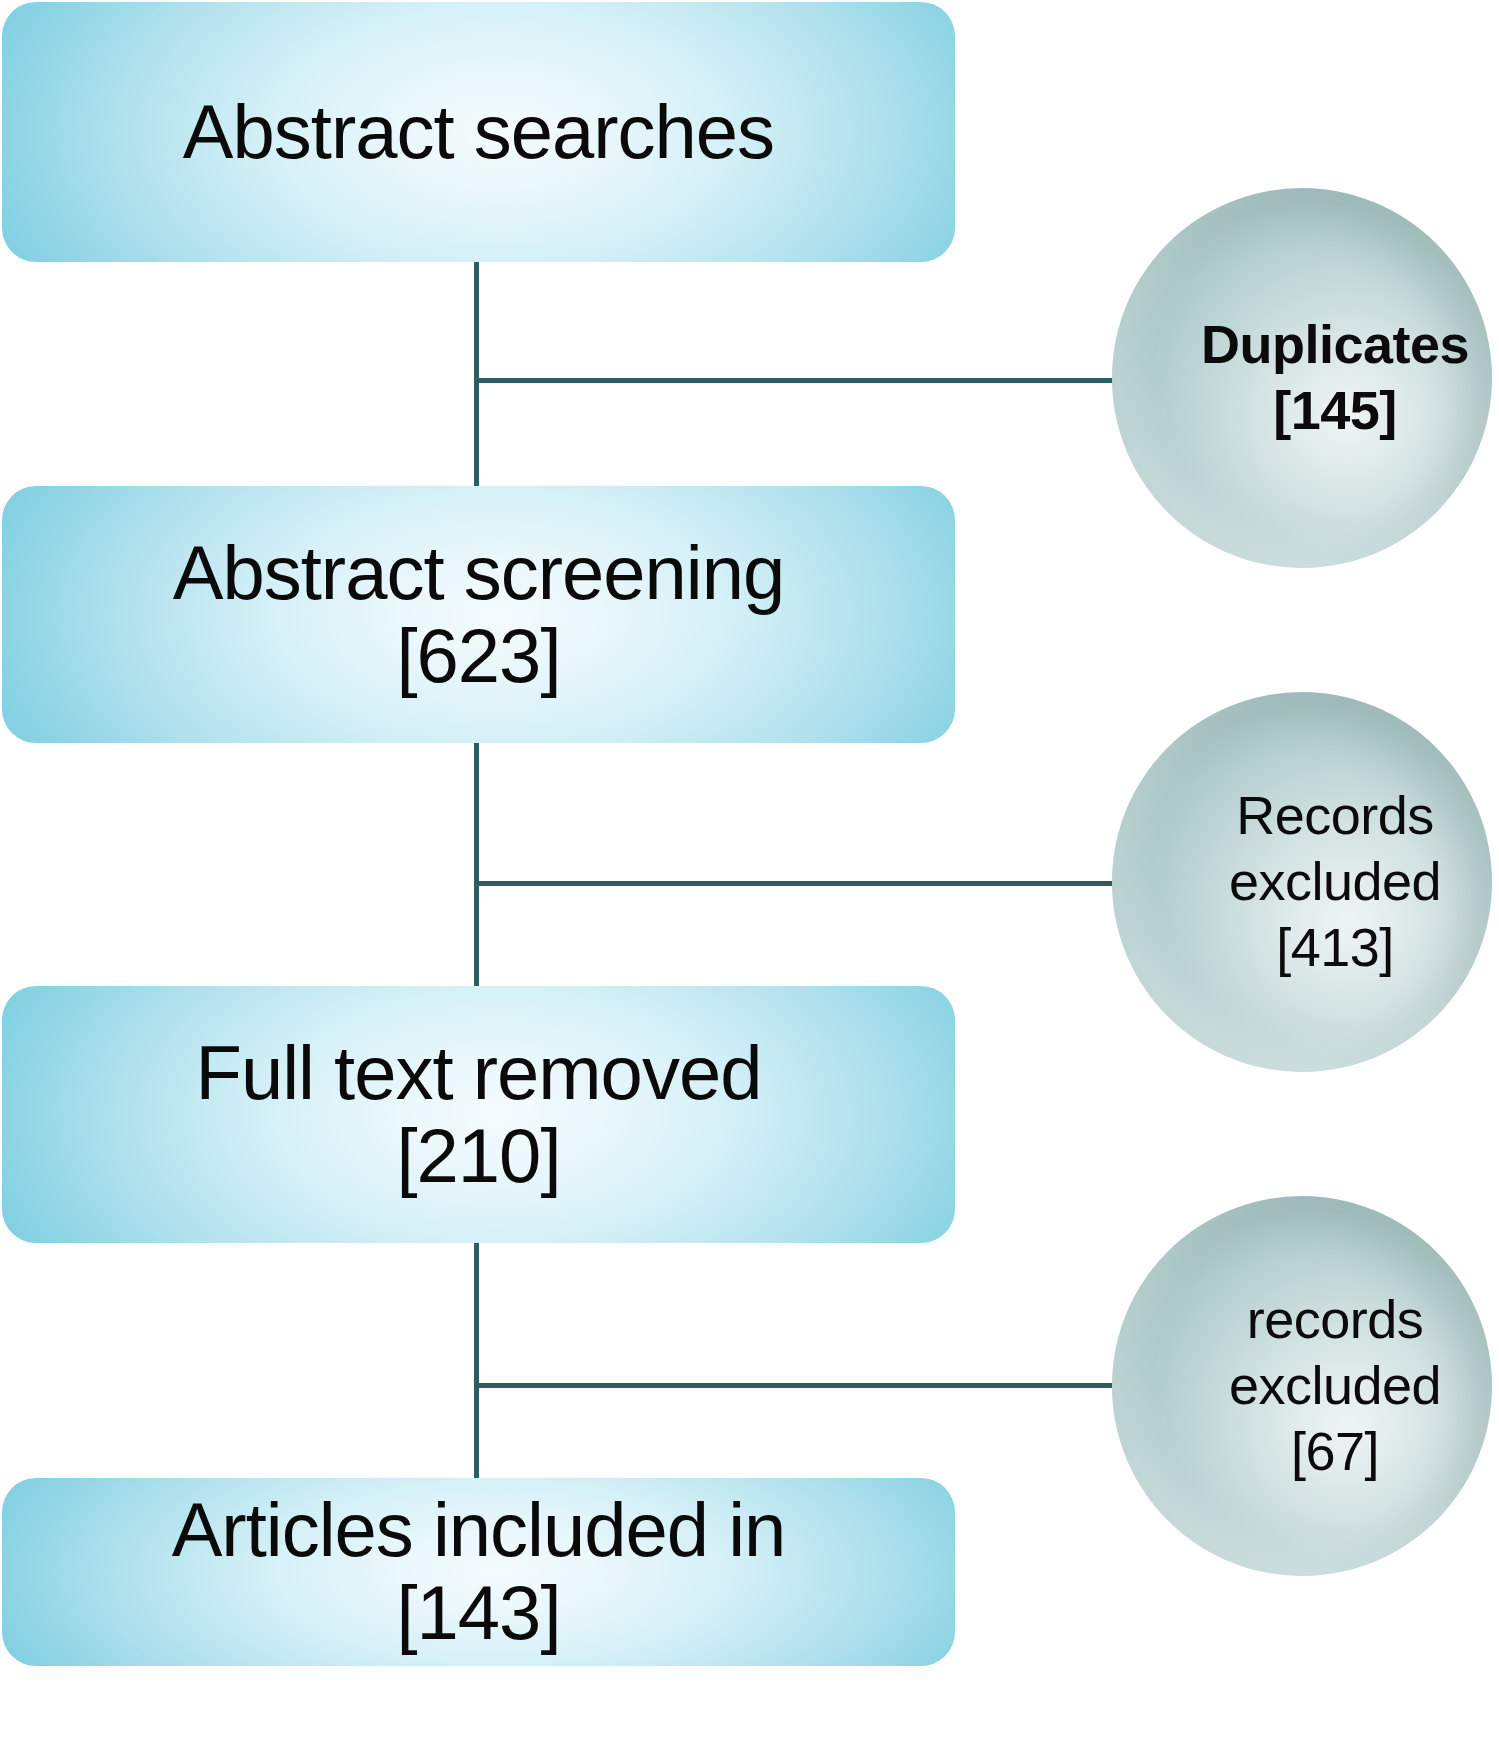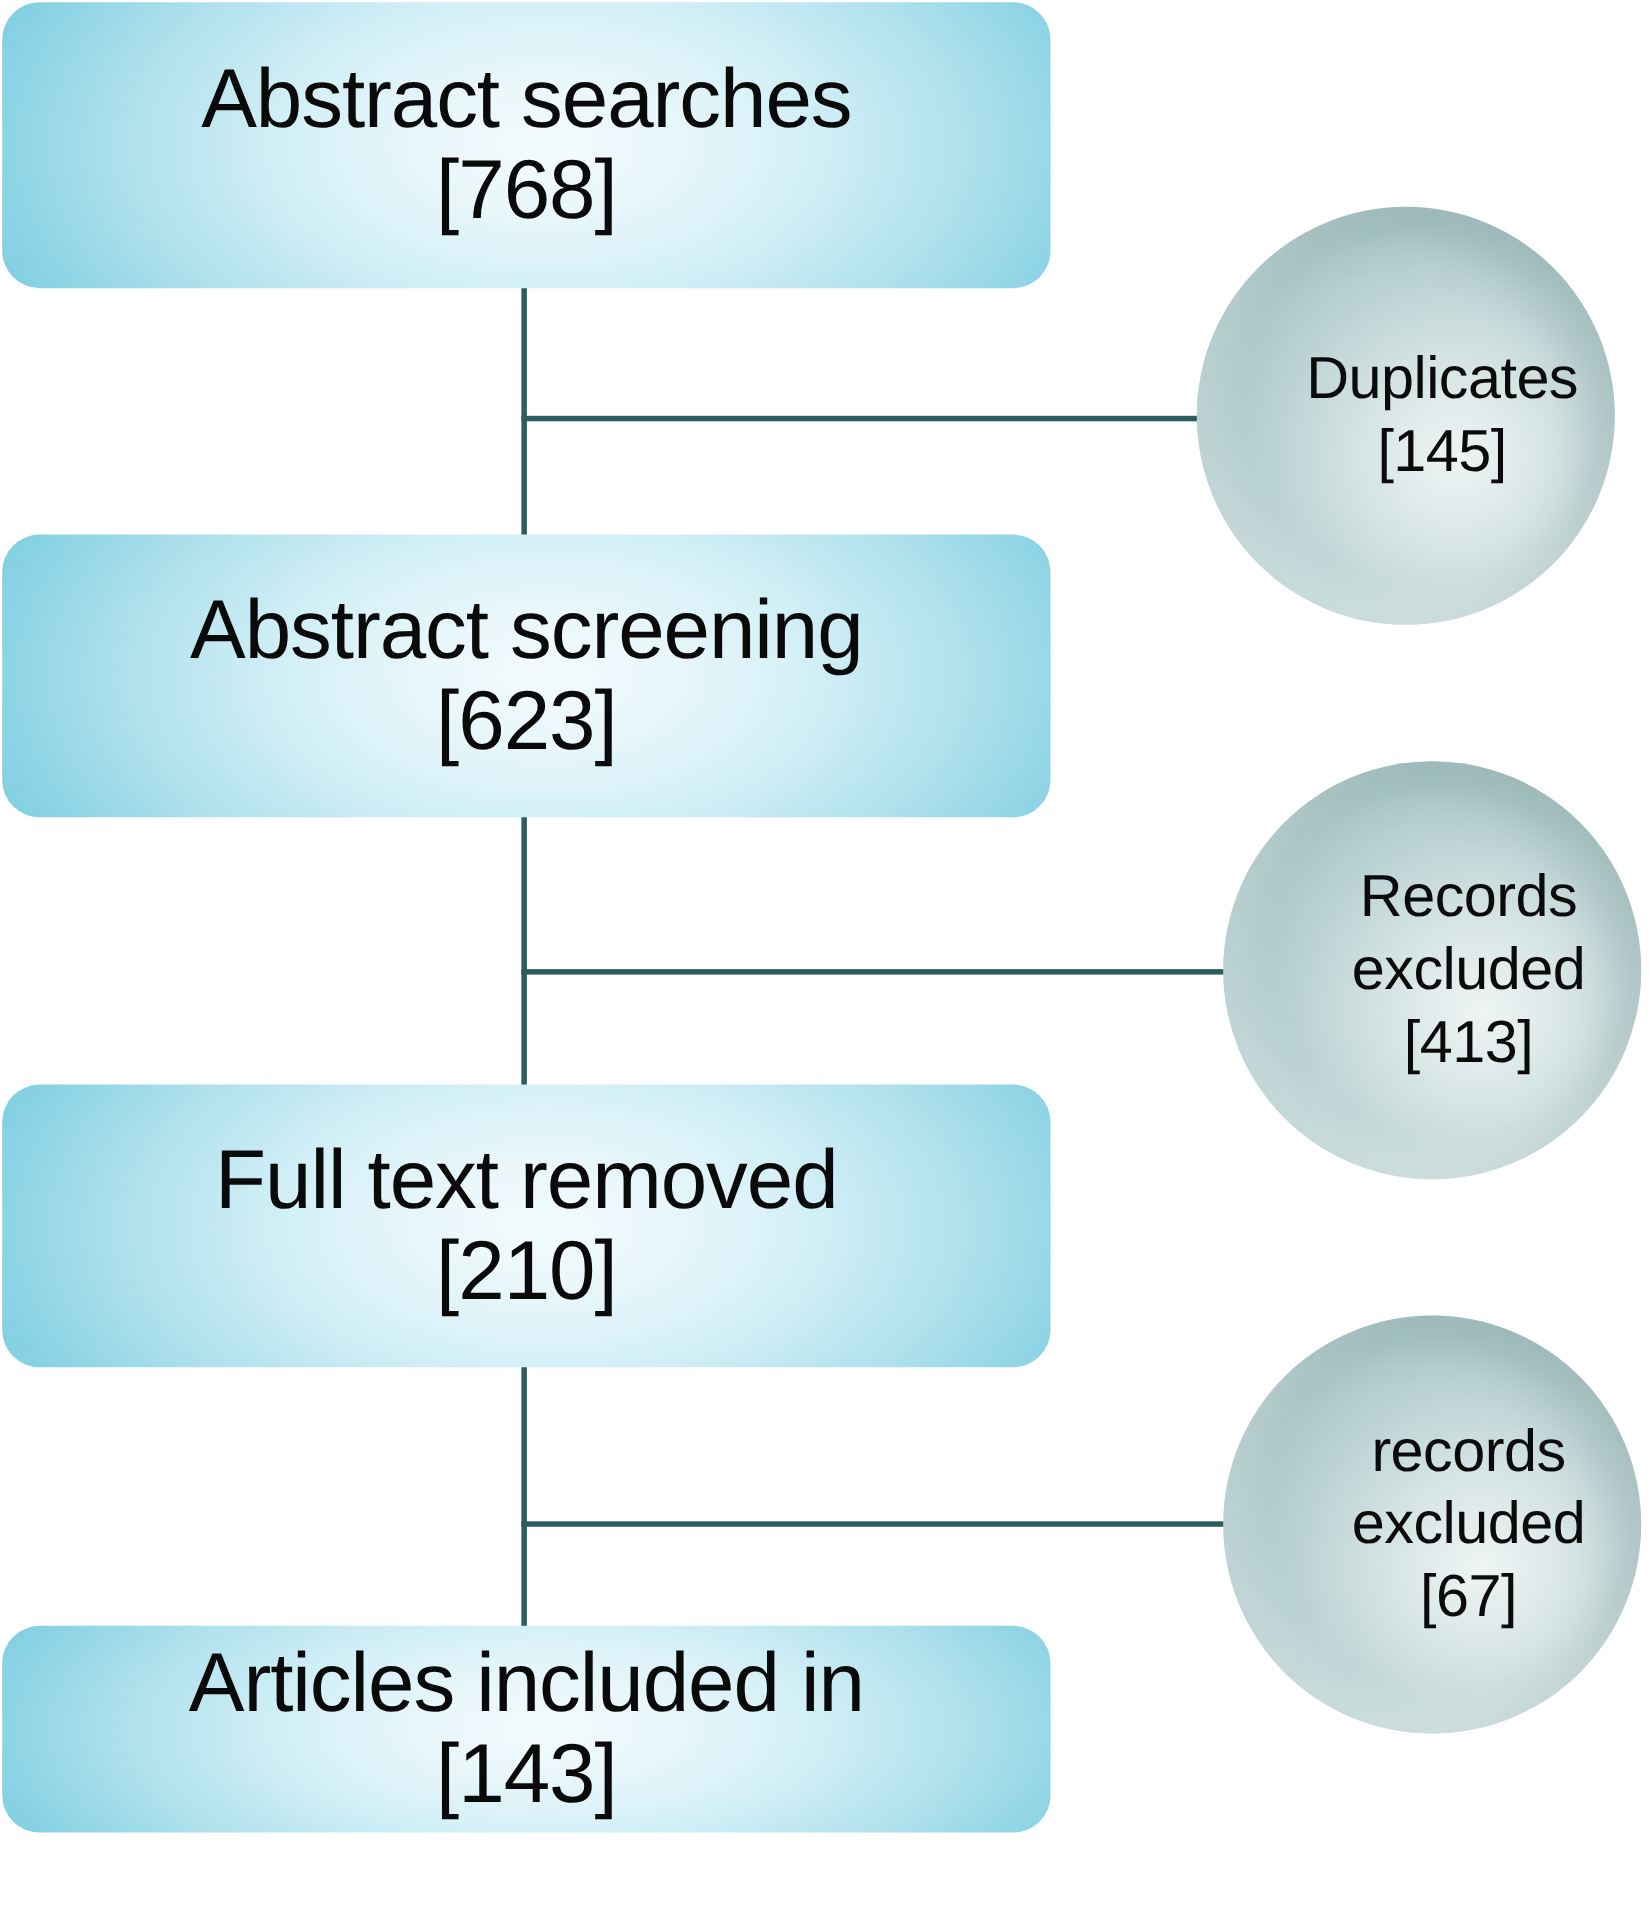"[768]" div.stage-count { html: <div>[768]</div> -> none }
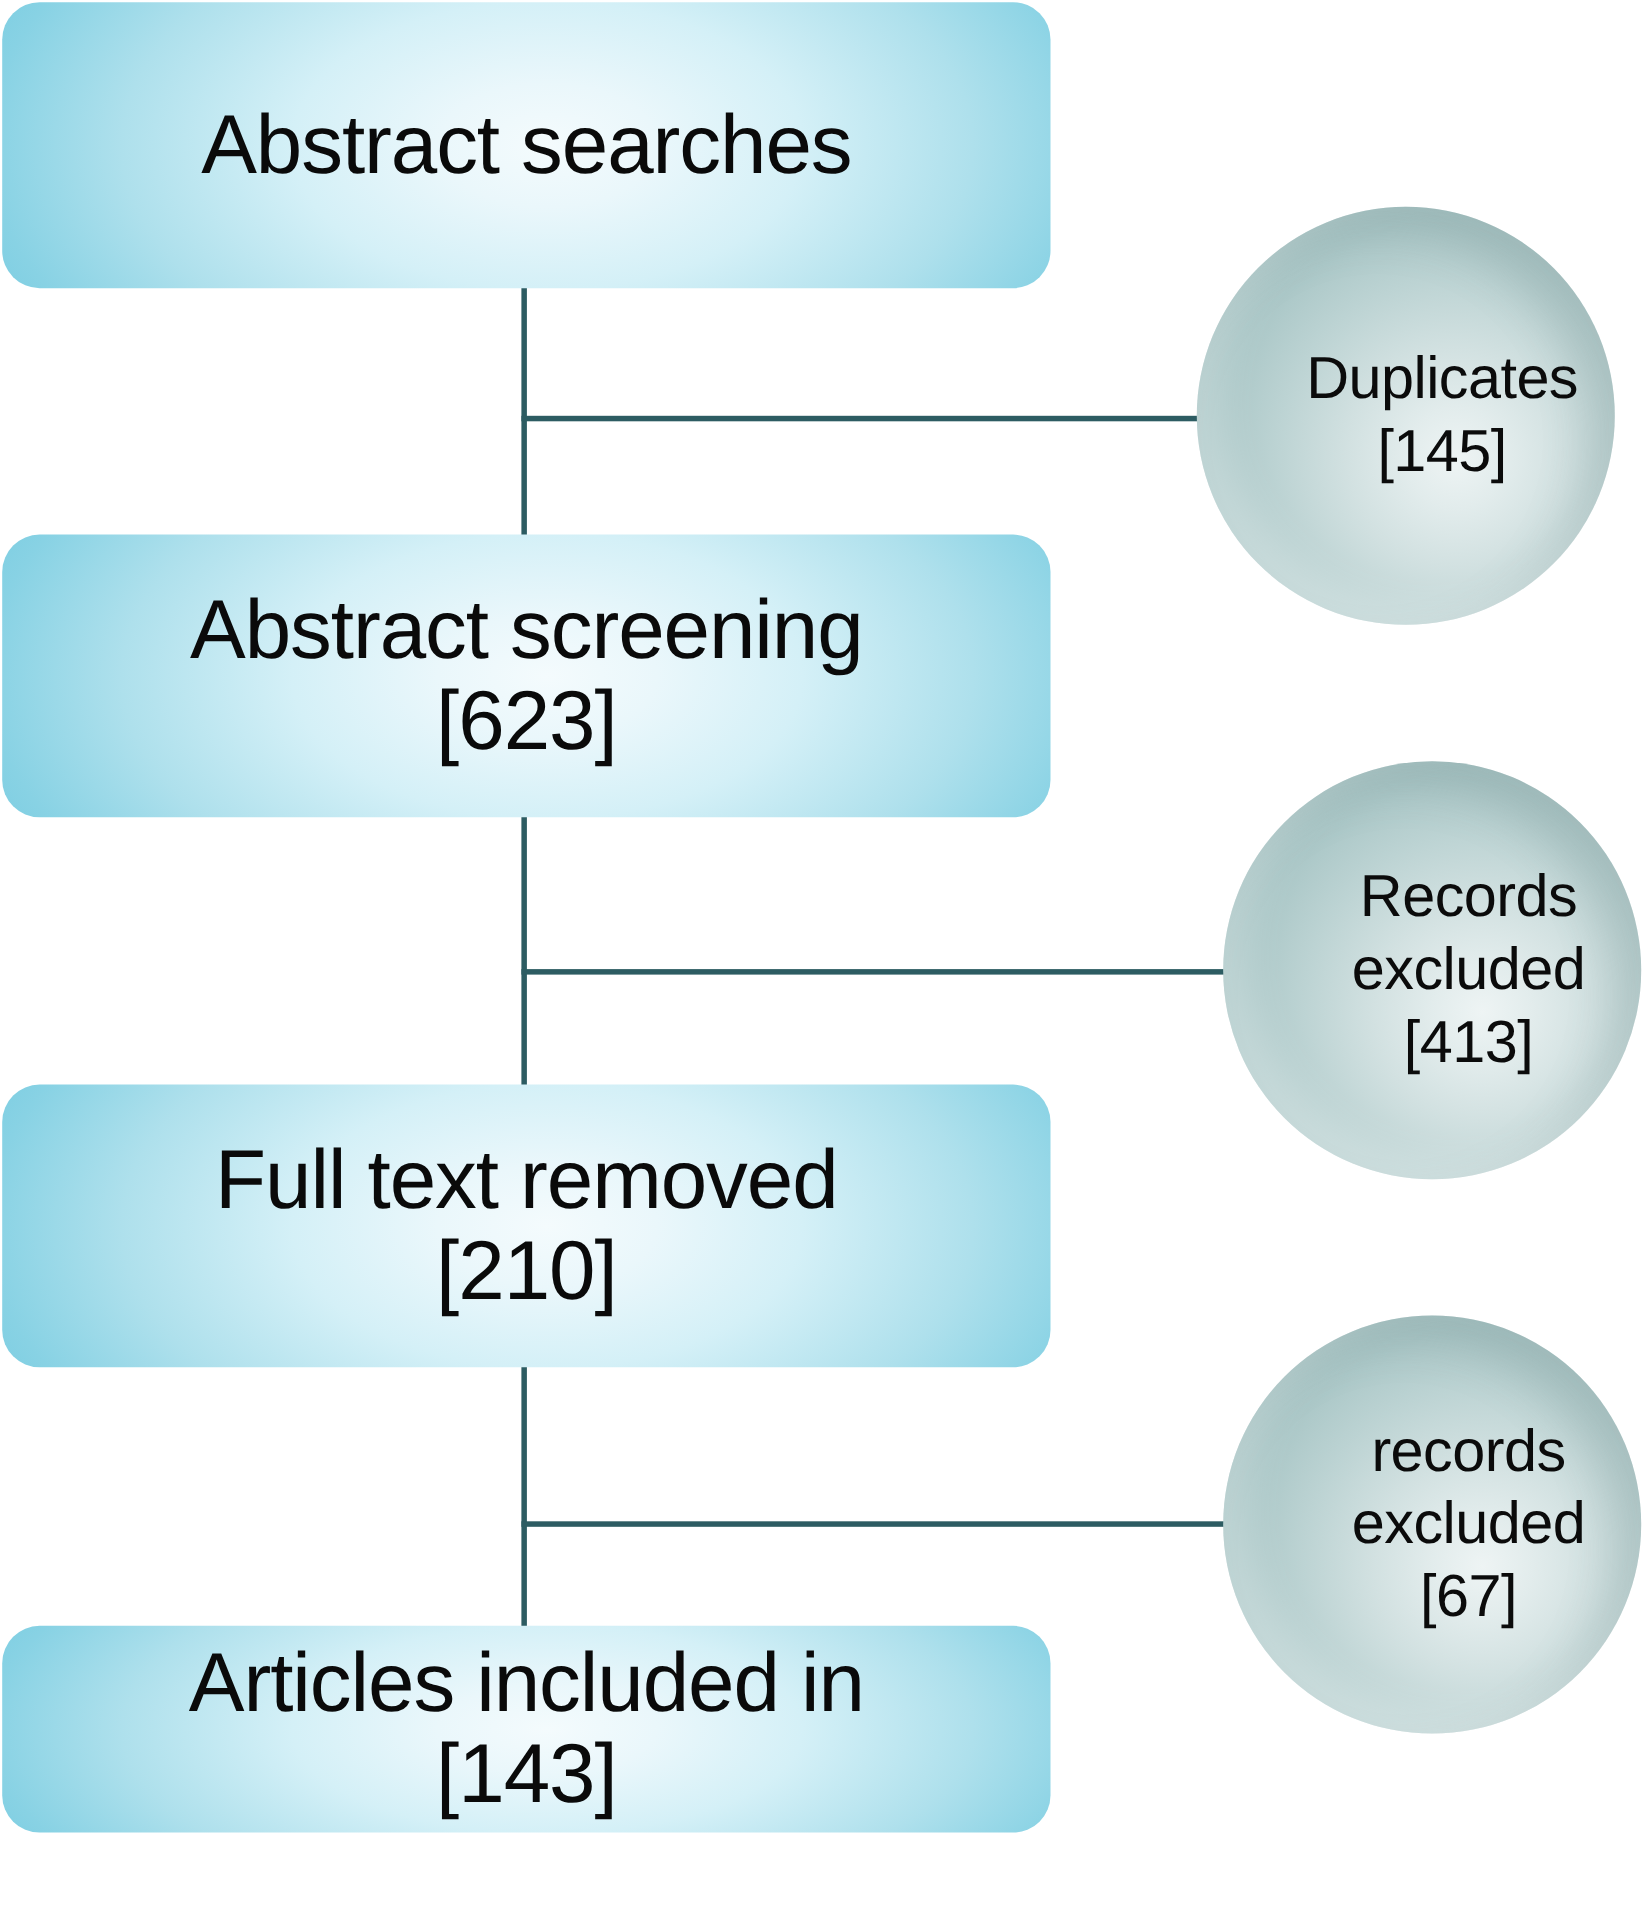"Duplicates" div.sphere { font-weight: none -> bold; left: 1088px -> 1112px }
